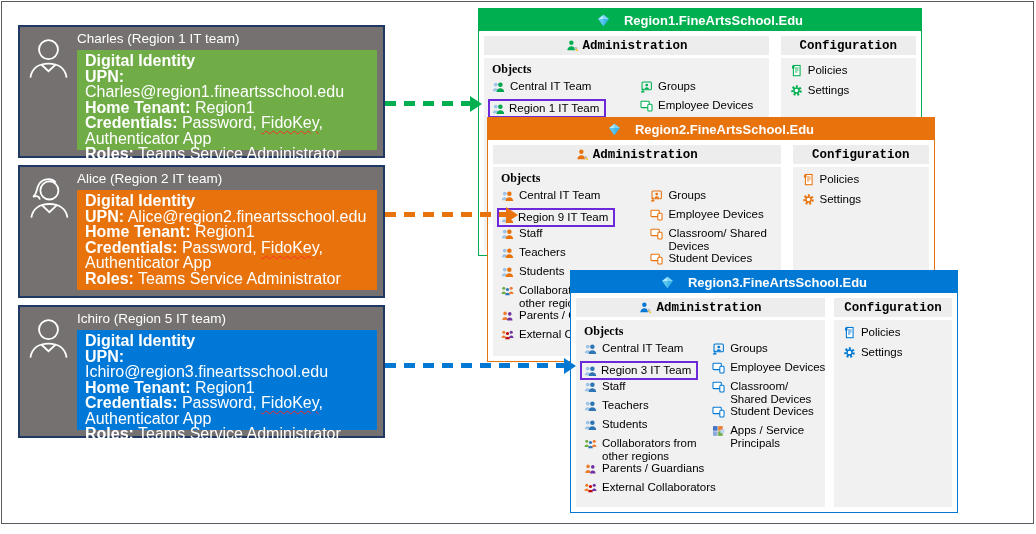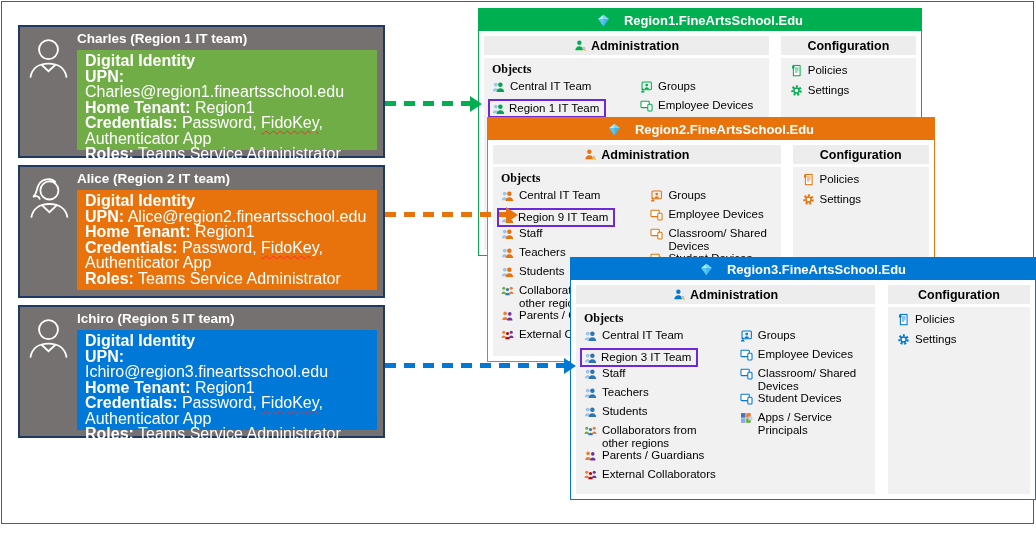"Charles (Region 1 IT team)" .ctitle { font-weight: bold -> normal }
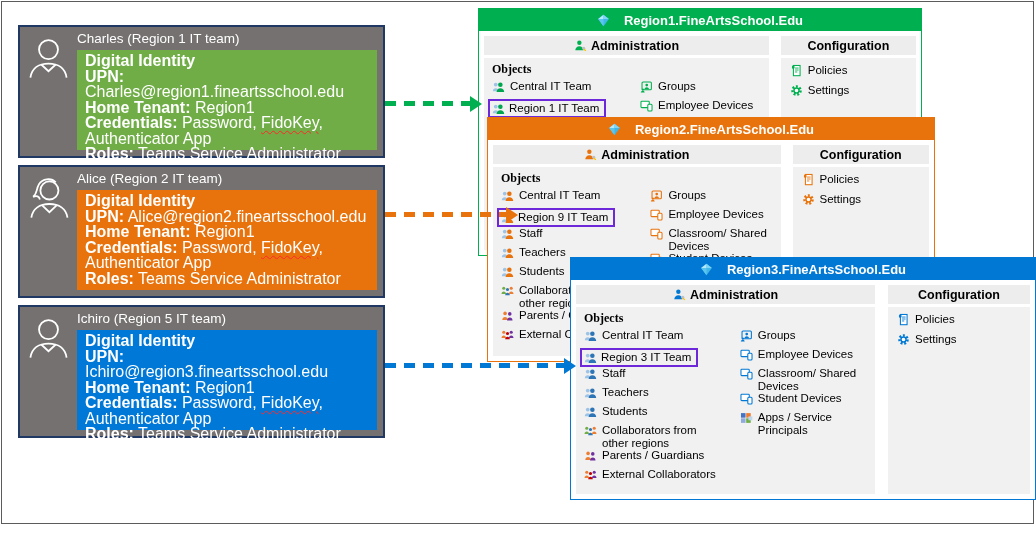"Administration" .secbar { font-family: none -> Liberation Mono, monospace }
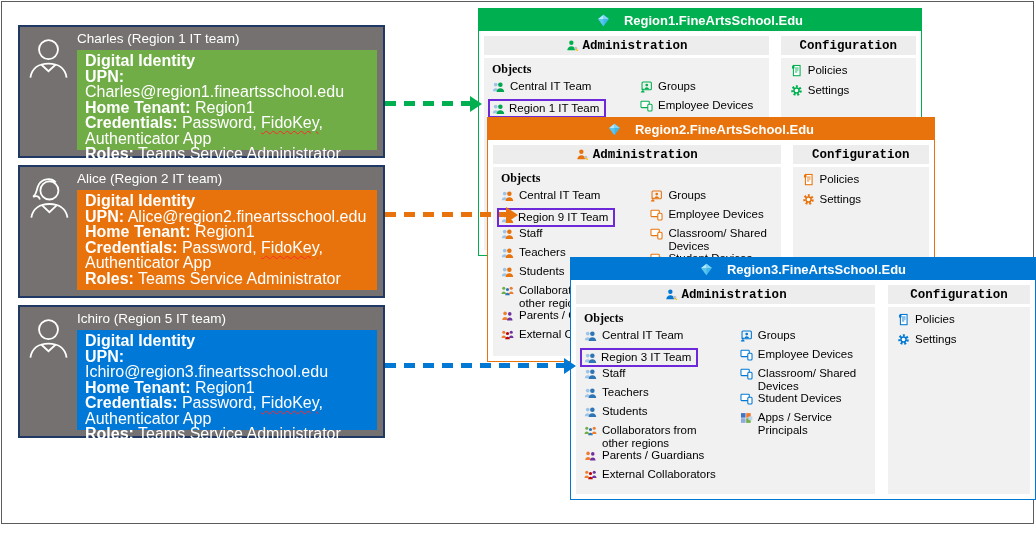"Region3.FineArtsSchool.Edu" div.panel { top: 257px -> 270px; width: 466px -> 388px }
